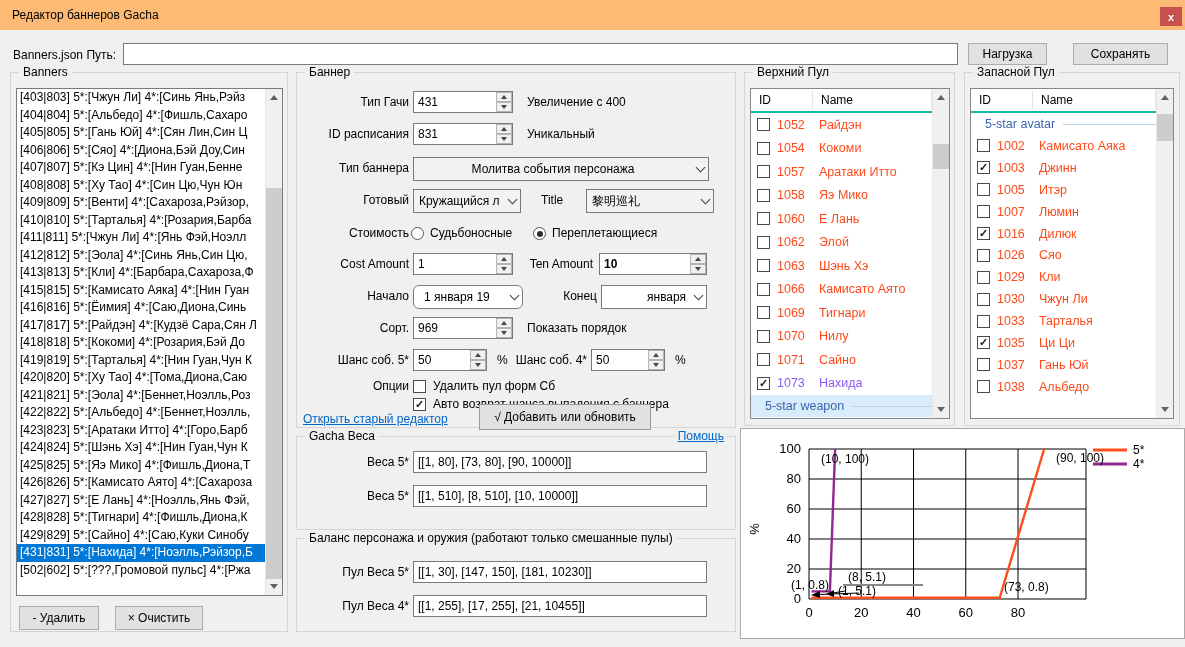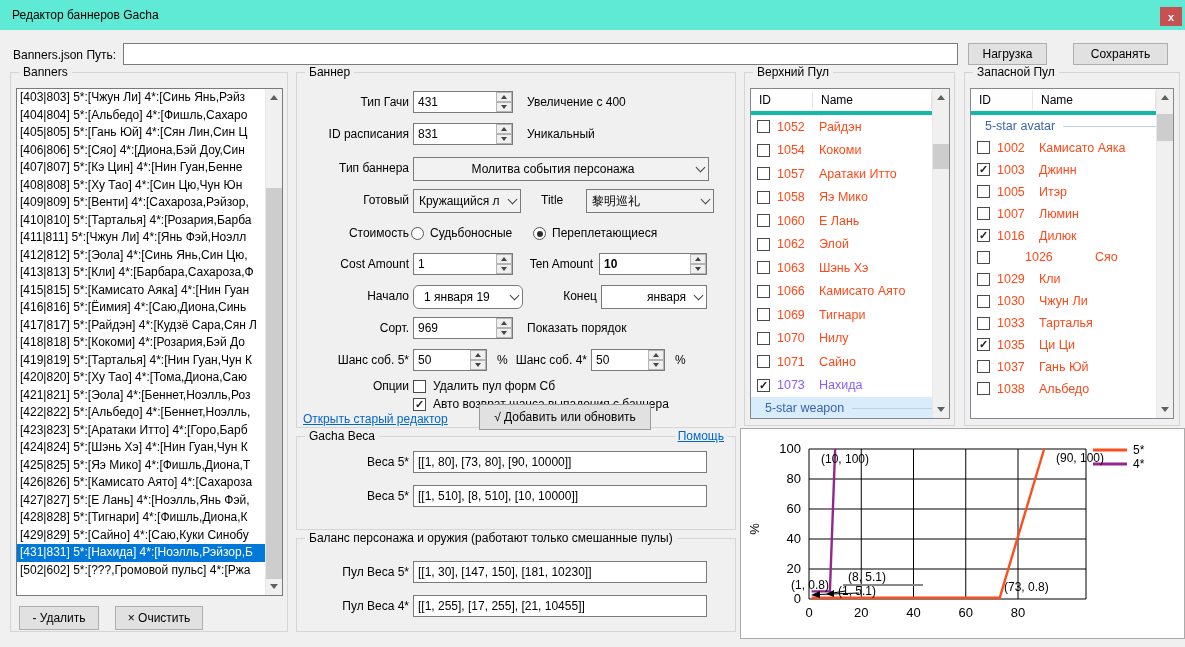"Редактор баннеров Gacha" .titlebar { background: #5eead4 -> #fdba74 }
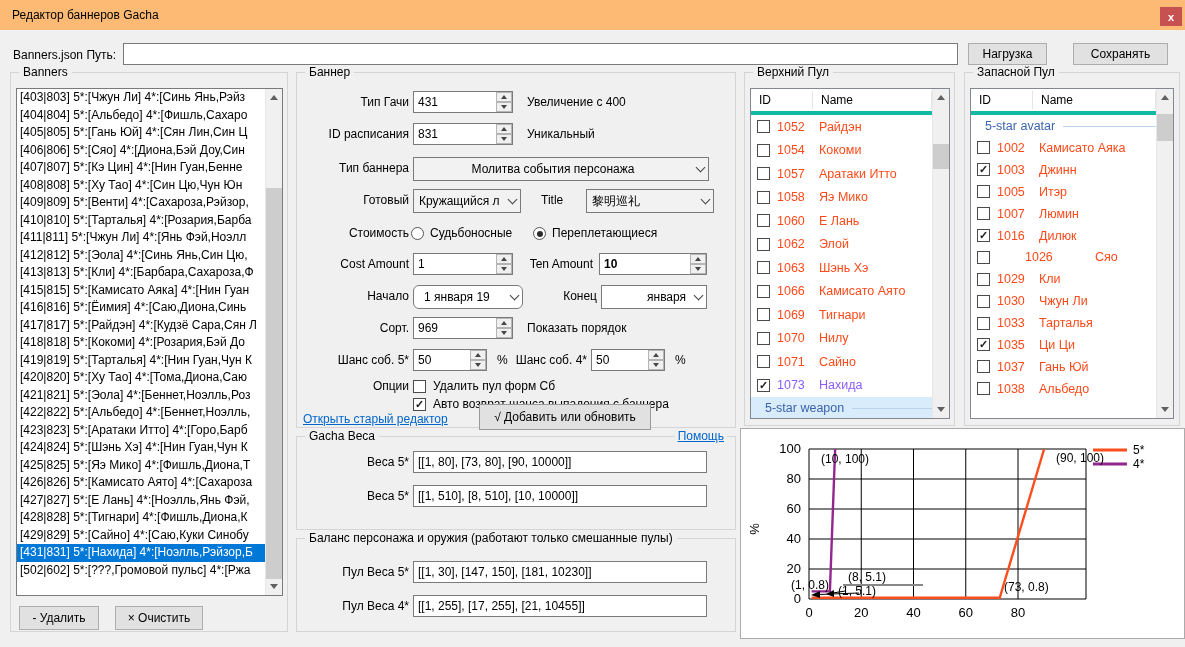"ID" .lv-head { border-bottom: 4px solid #14b8a6 -> 2px solid #14b8a6 }
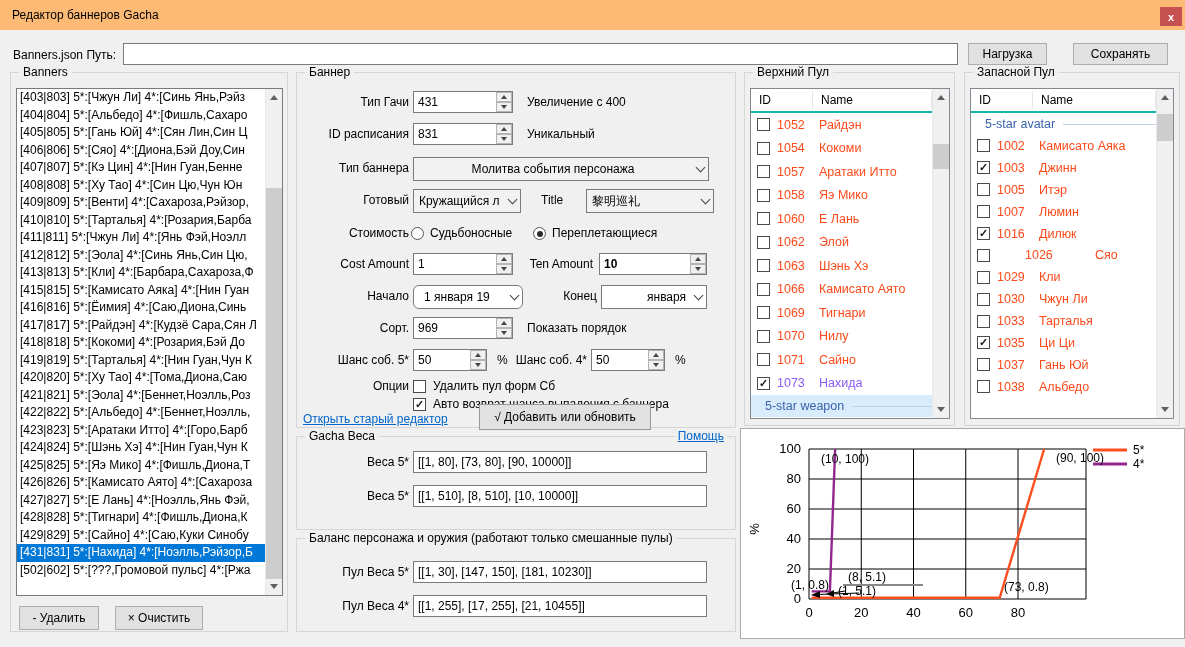"1026" div.lv-row { gap: 28px -> none }
